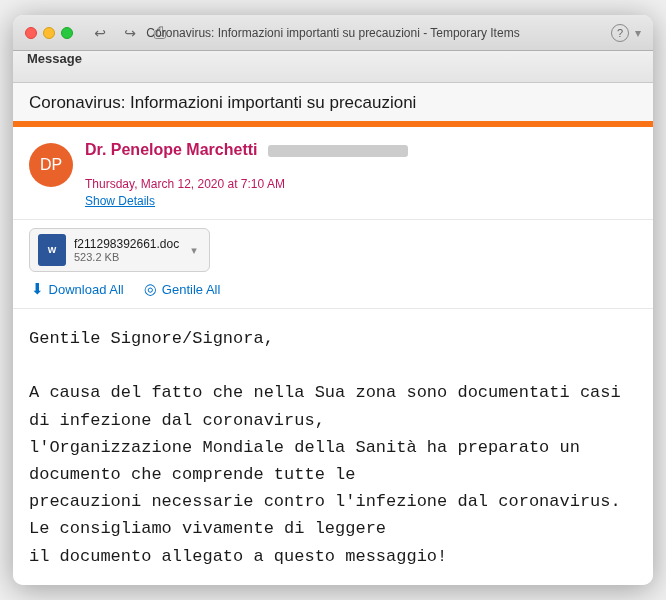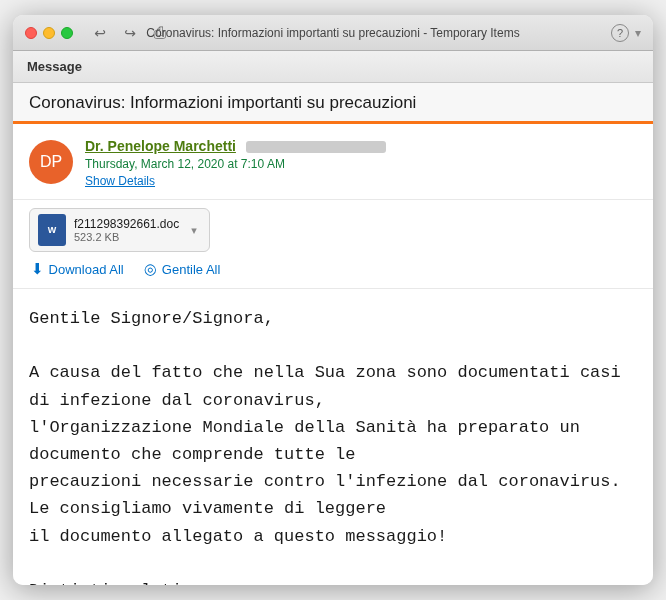"Message" .toolbar { align-items: center -> none; padding: 12px 14px -> 0 14px }
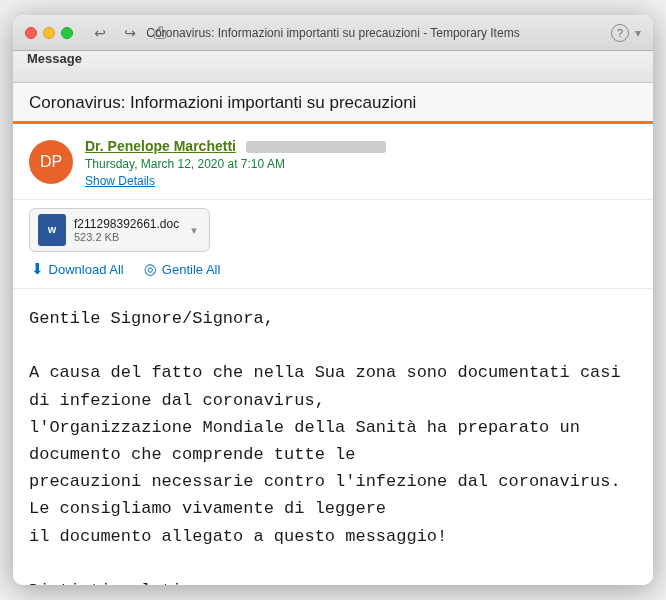"Coronavirus: Informazioni importanti su precauzioni" .subject-bar { border-bottom: 3px solid #f97316 -> 6px solid #f97316 }
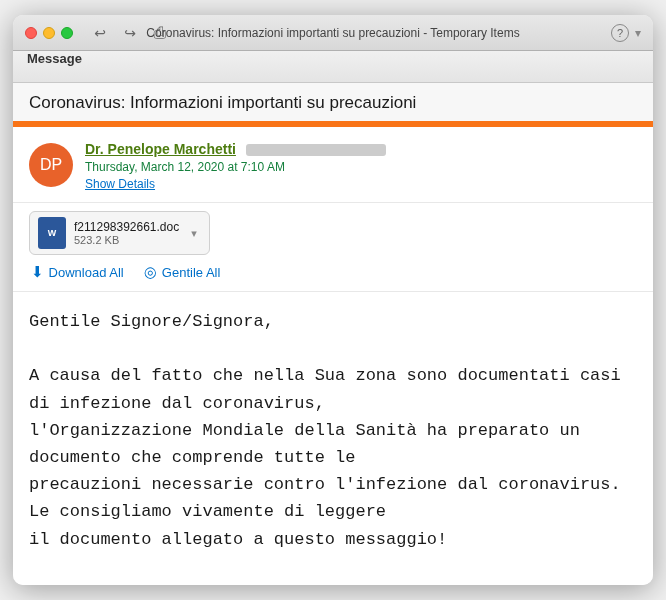"Dr. Penelope Marchetti" .sender-name { color: #4d7c0f -> #be185d; font-size: 14px -> 16px; text-decoration: underline -> none }
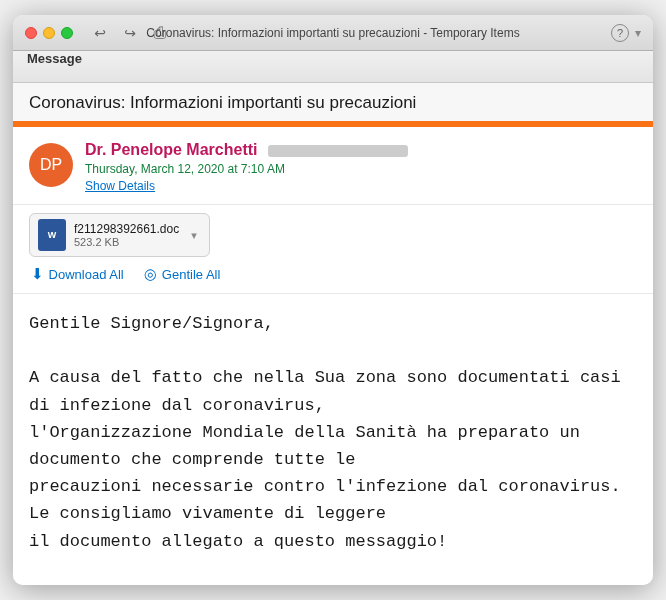"Thursday, March 12, 2020 at" .sender-date { color: #15803d -> #be185d; margin-top: 3px -> 18px }
